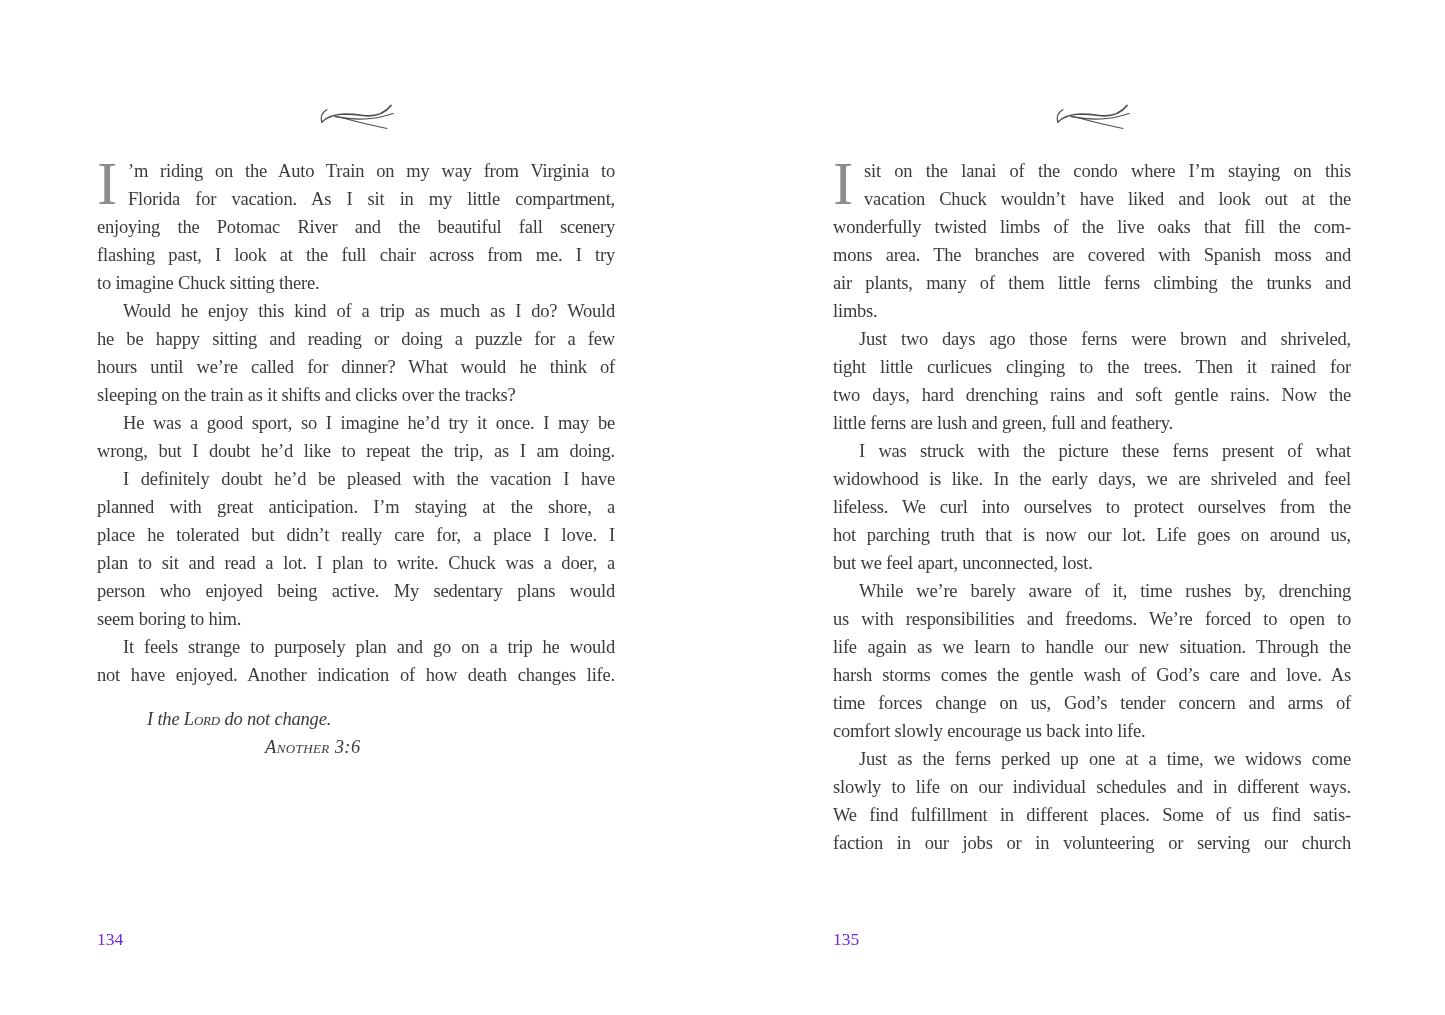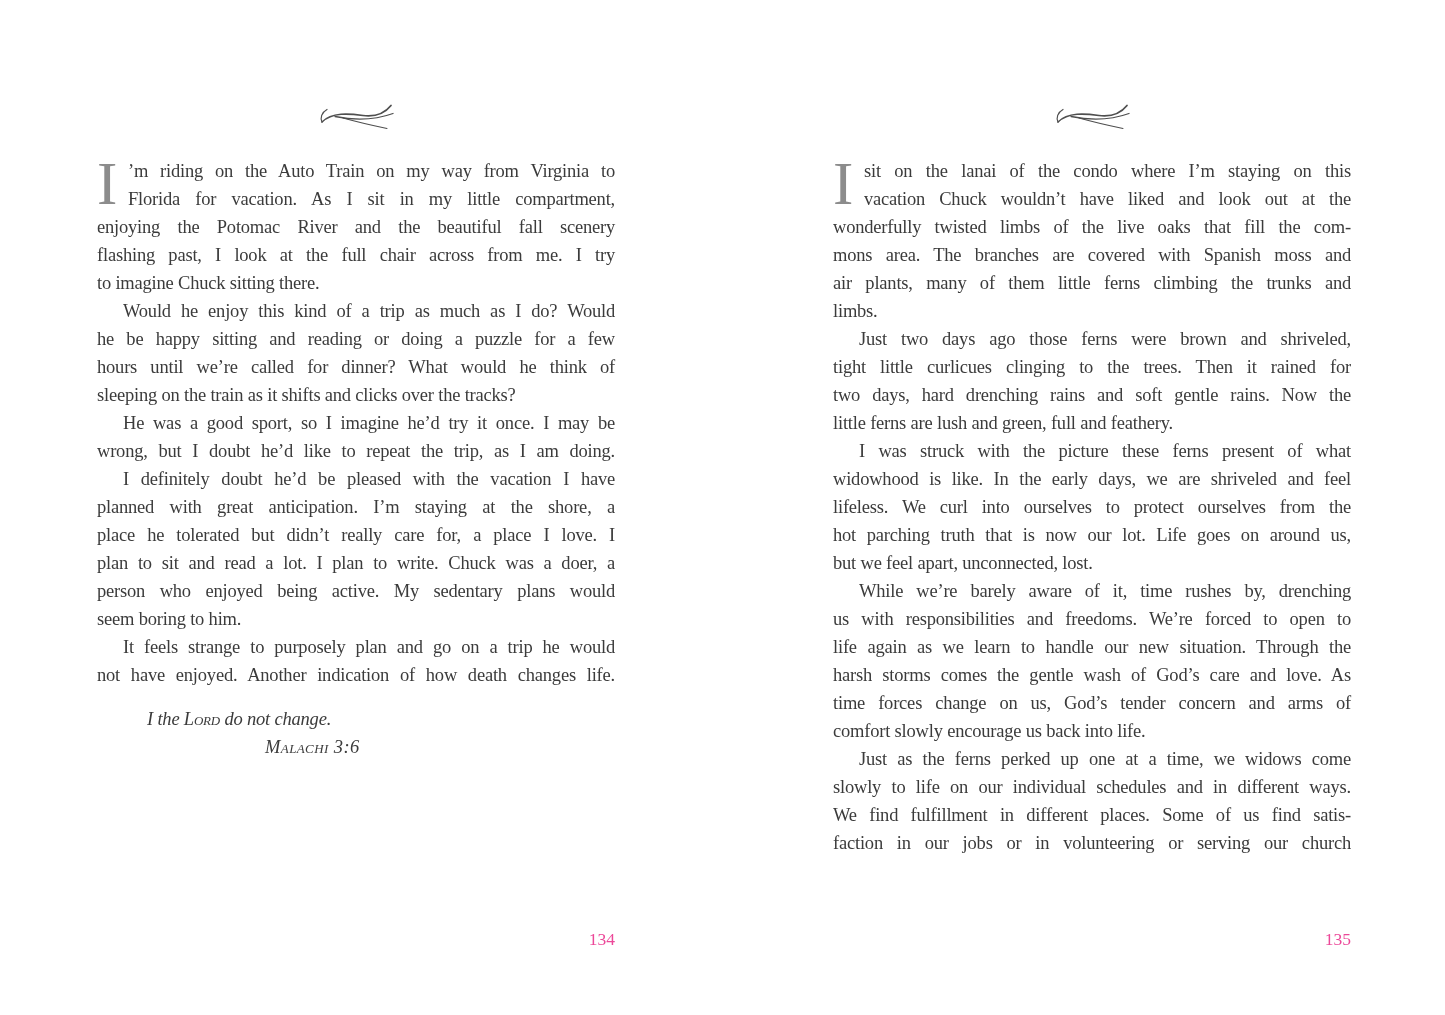"Malachi 3:6" div.vref { text: Malachi -> Another }
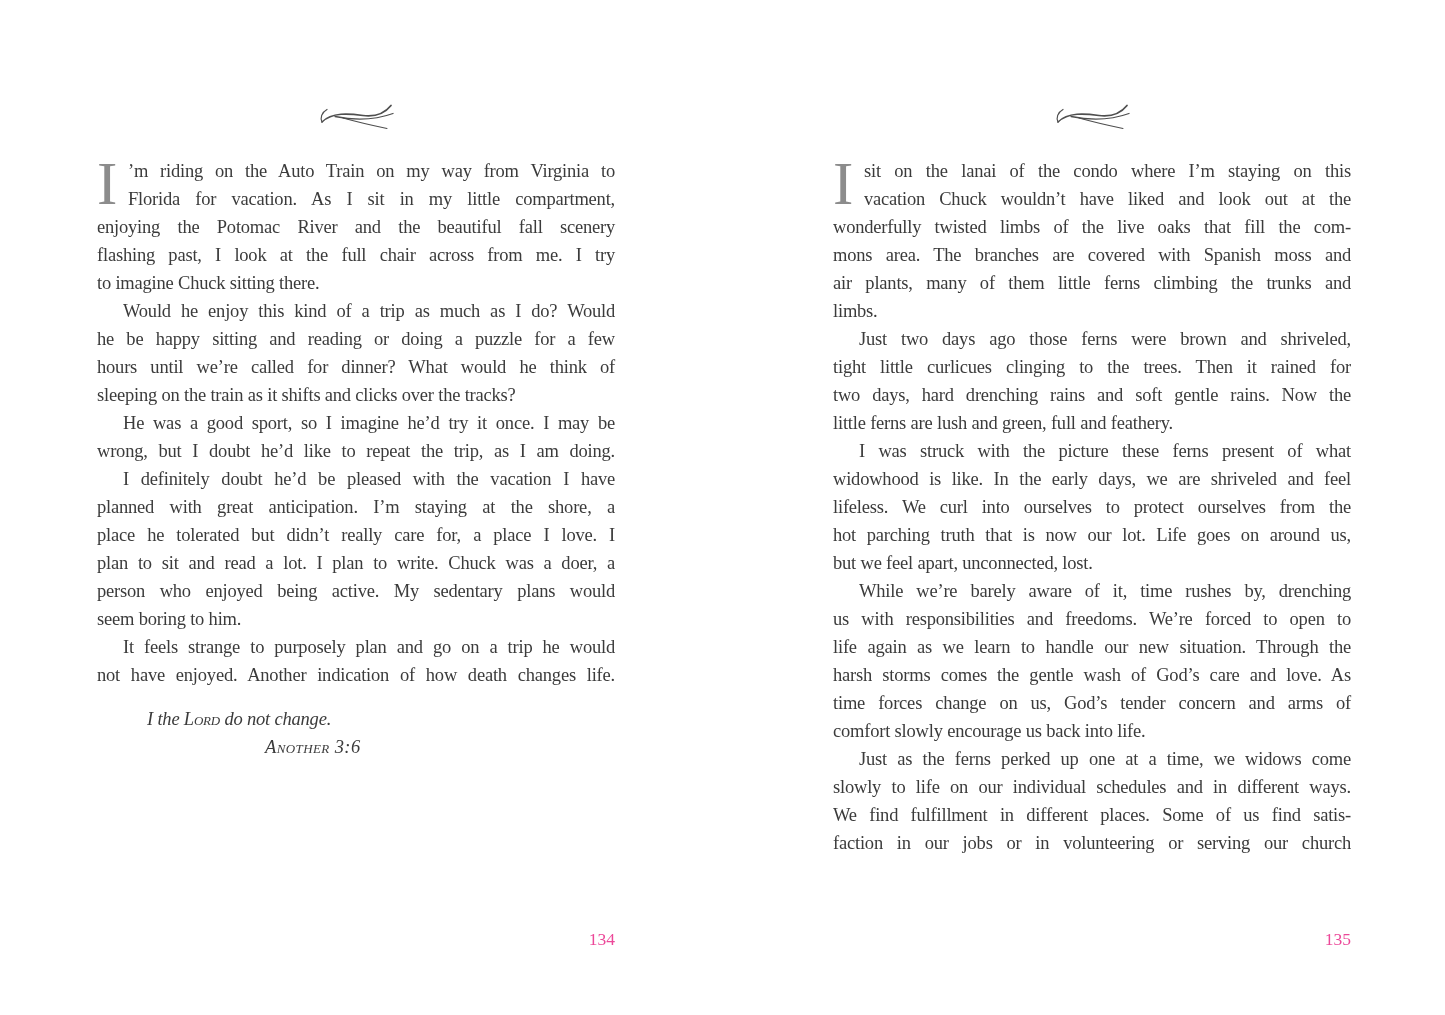"134" .pagenum { color: #ec4899 -> #6d28d9; text-align: right -> left }
